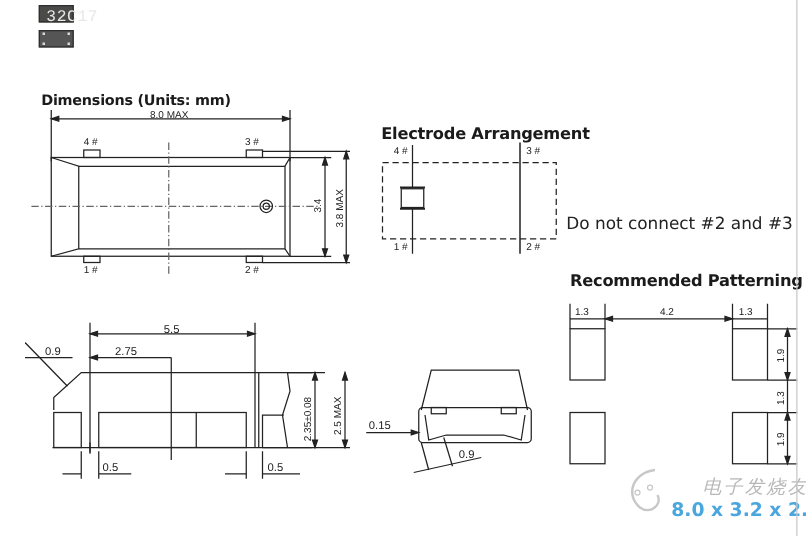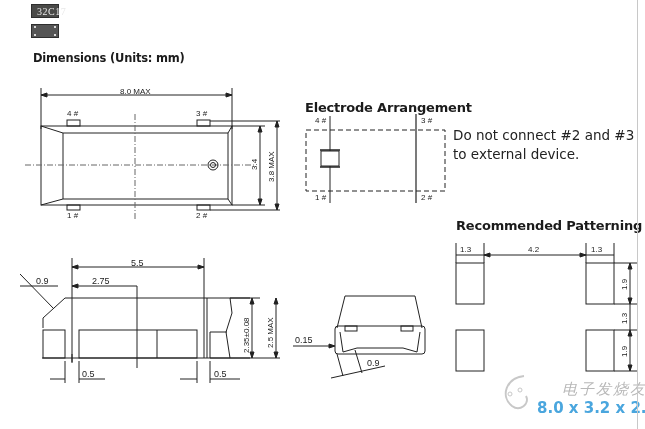"32C17" .thumb-label { font-family: Liberation Serif, serif -> Liberation Mono, monospace; font-size: 10px -> 13px }
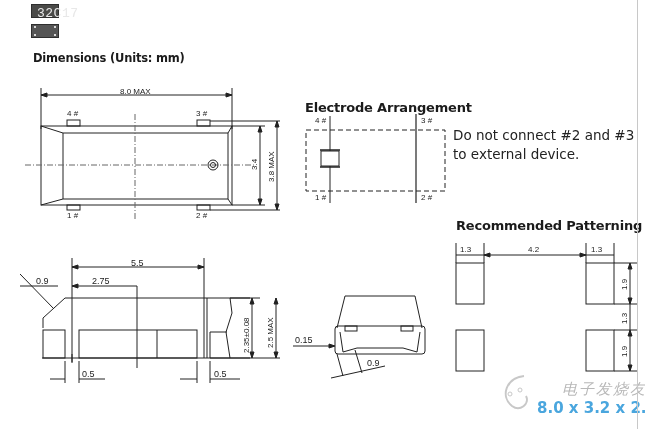"Dimensions (Units: mm)" div.abs { top: 51px -> 73px }
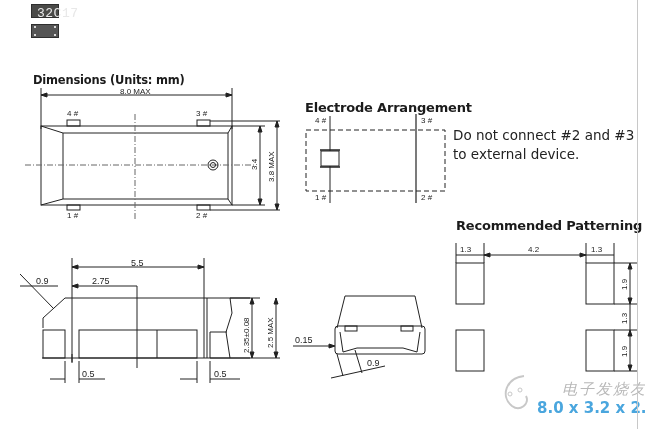"Do not connect #2 and" .note { margin-top: none -> 44px }
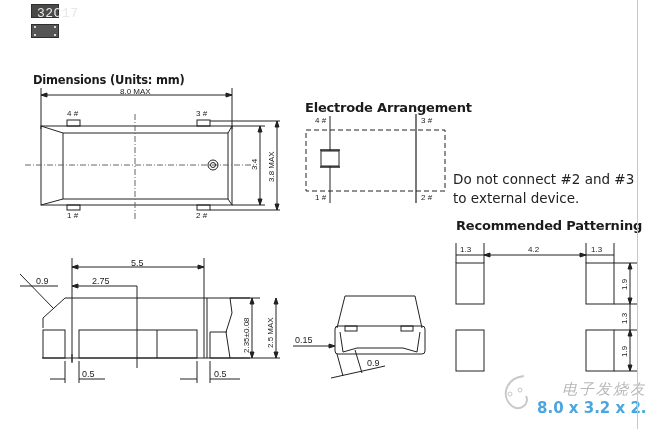"to external device." div { html: <div>to external device.</div> -> none }
